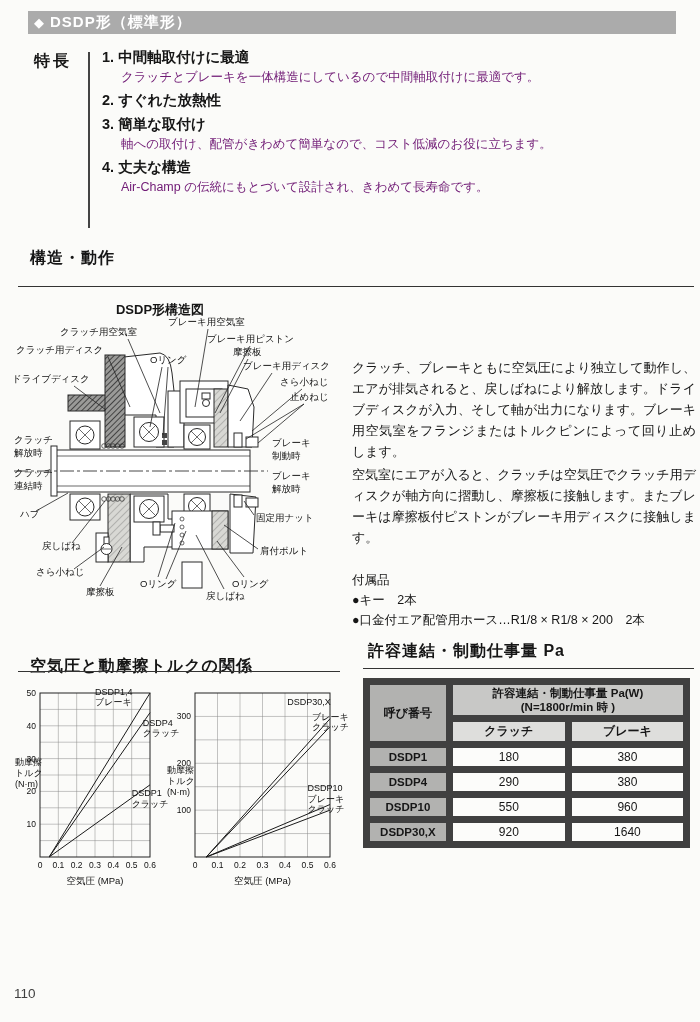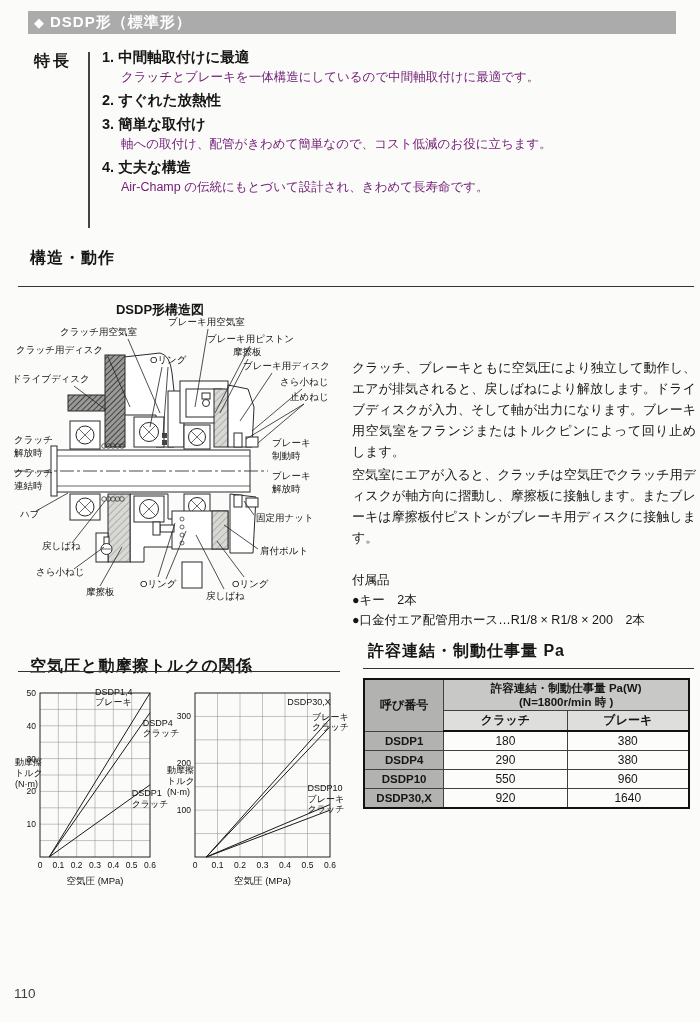"許容連結・制動仕事量 Pa(W)" .spec-table td,.spec-table th { border: 1px solid #404040 -> 7px solid #404040 }
